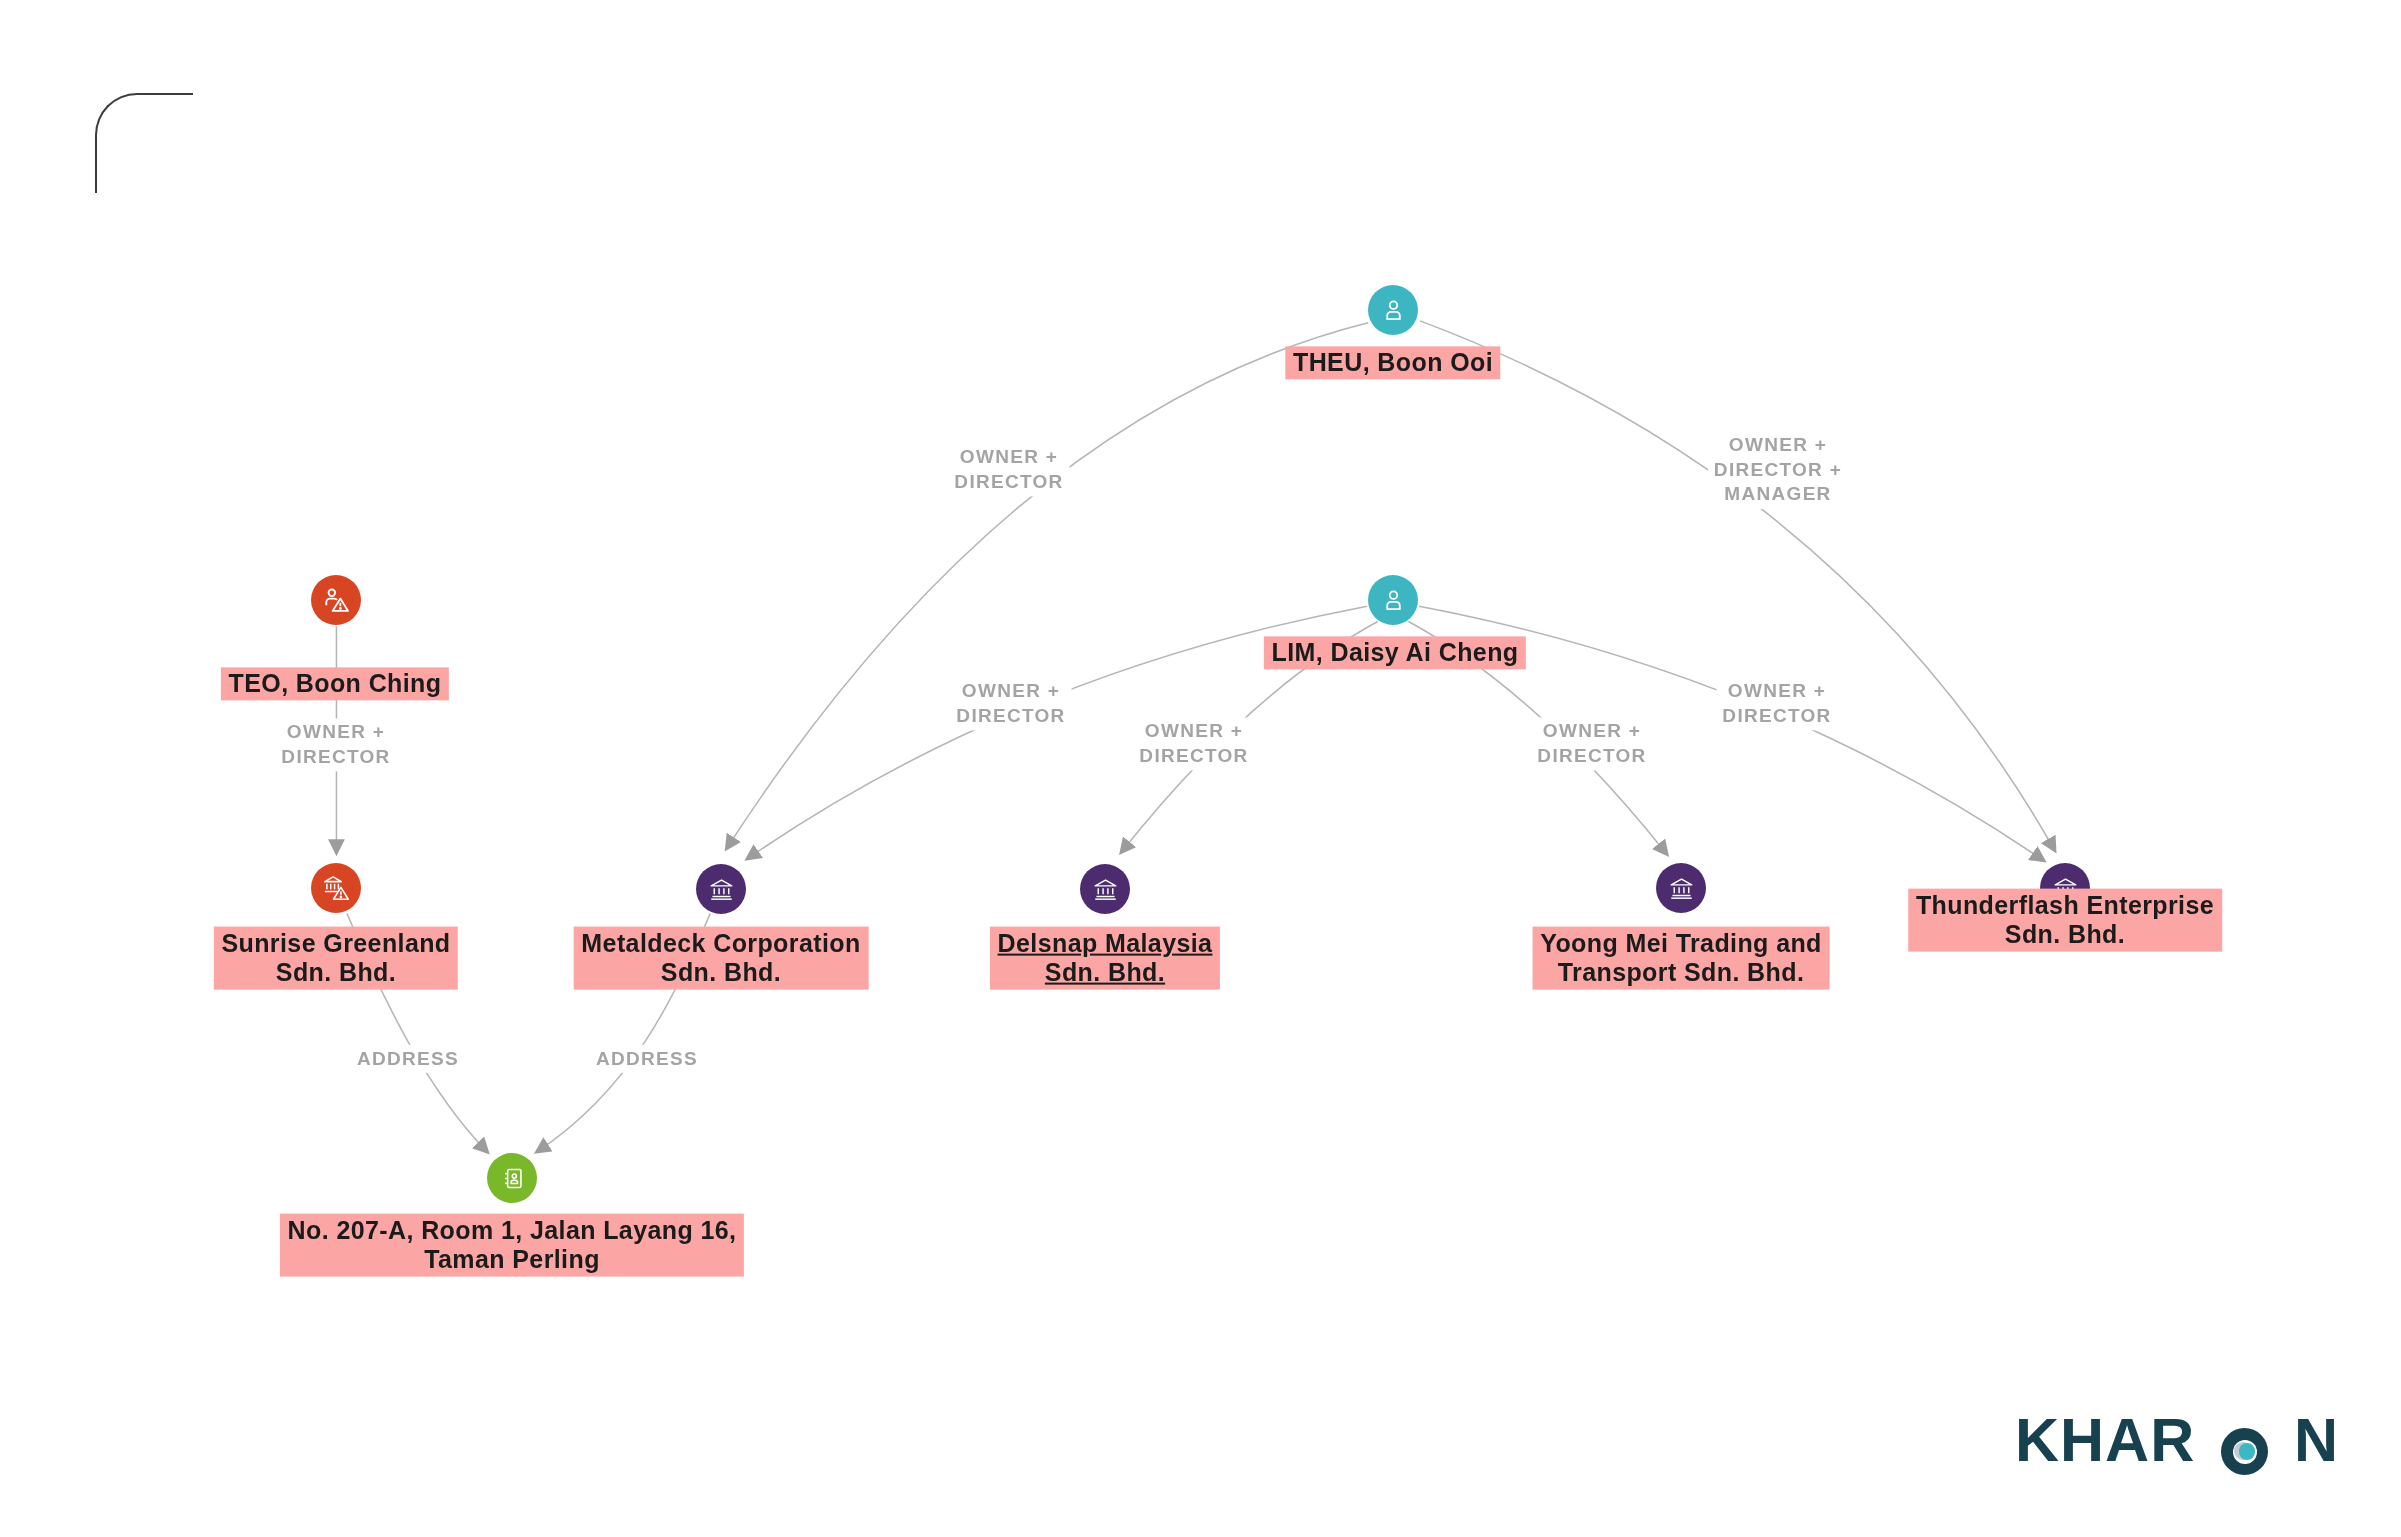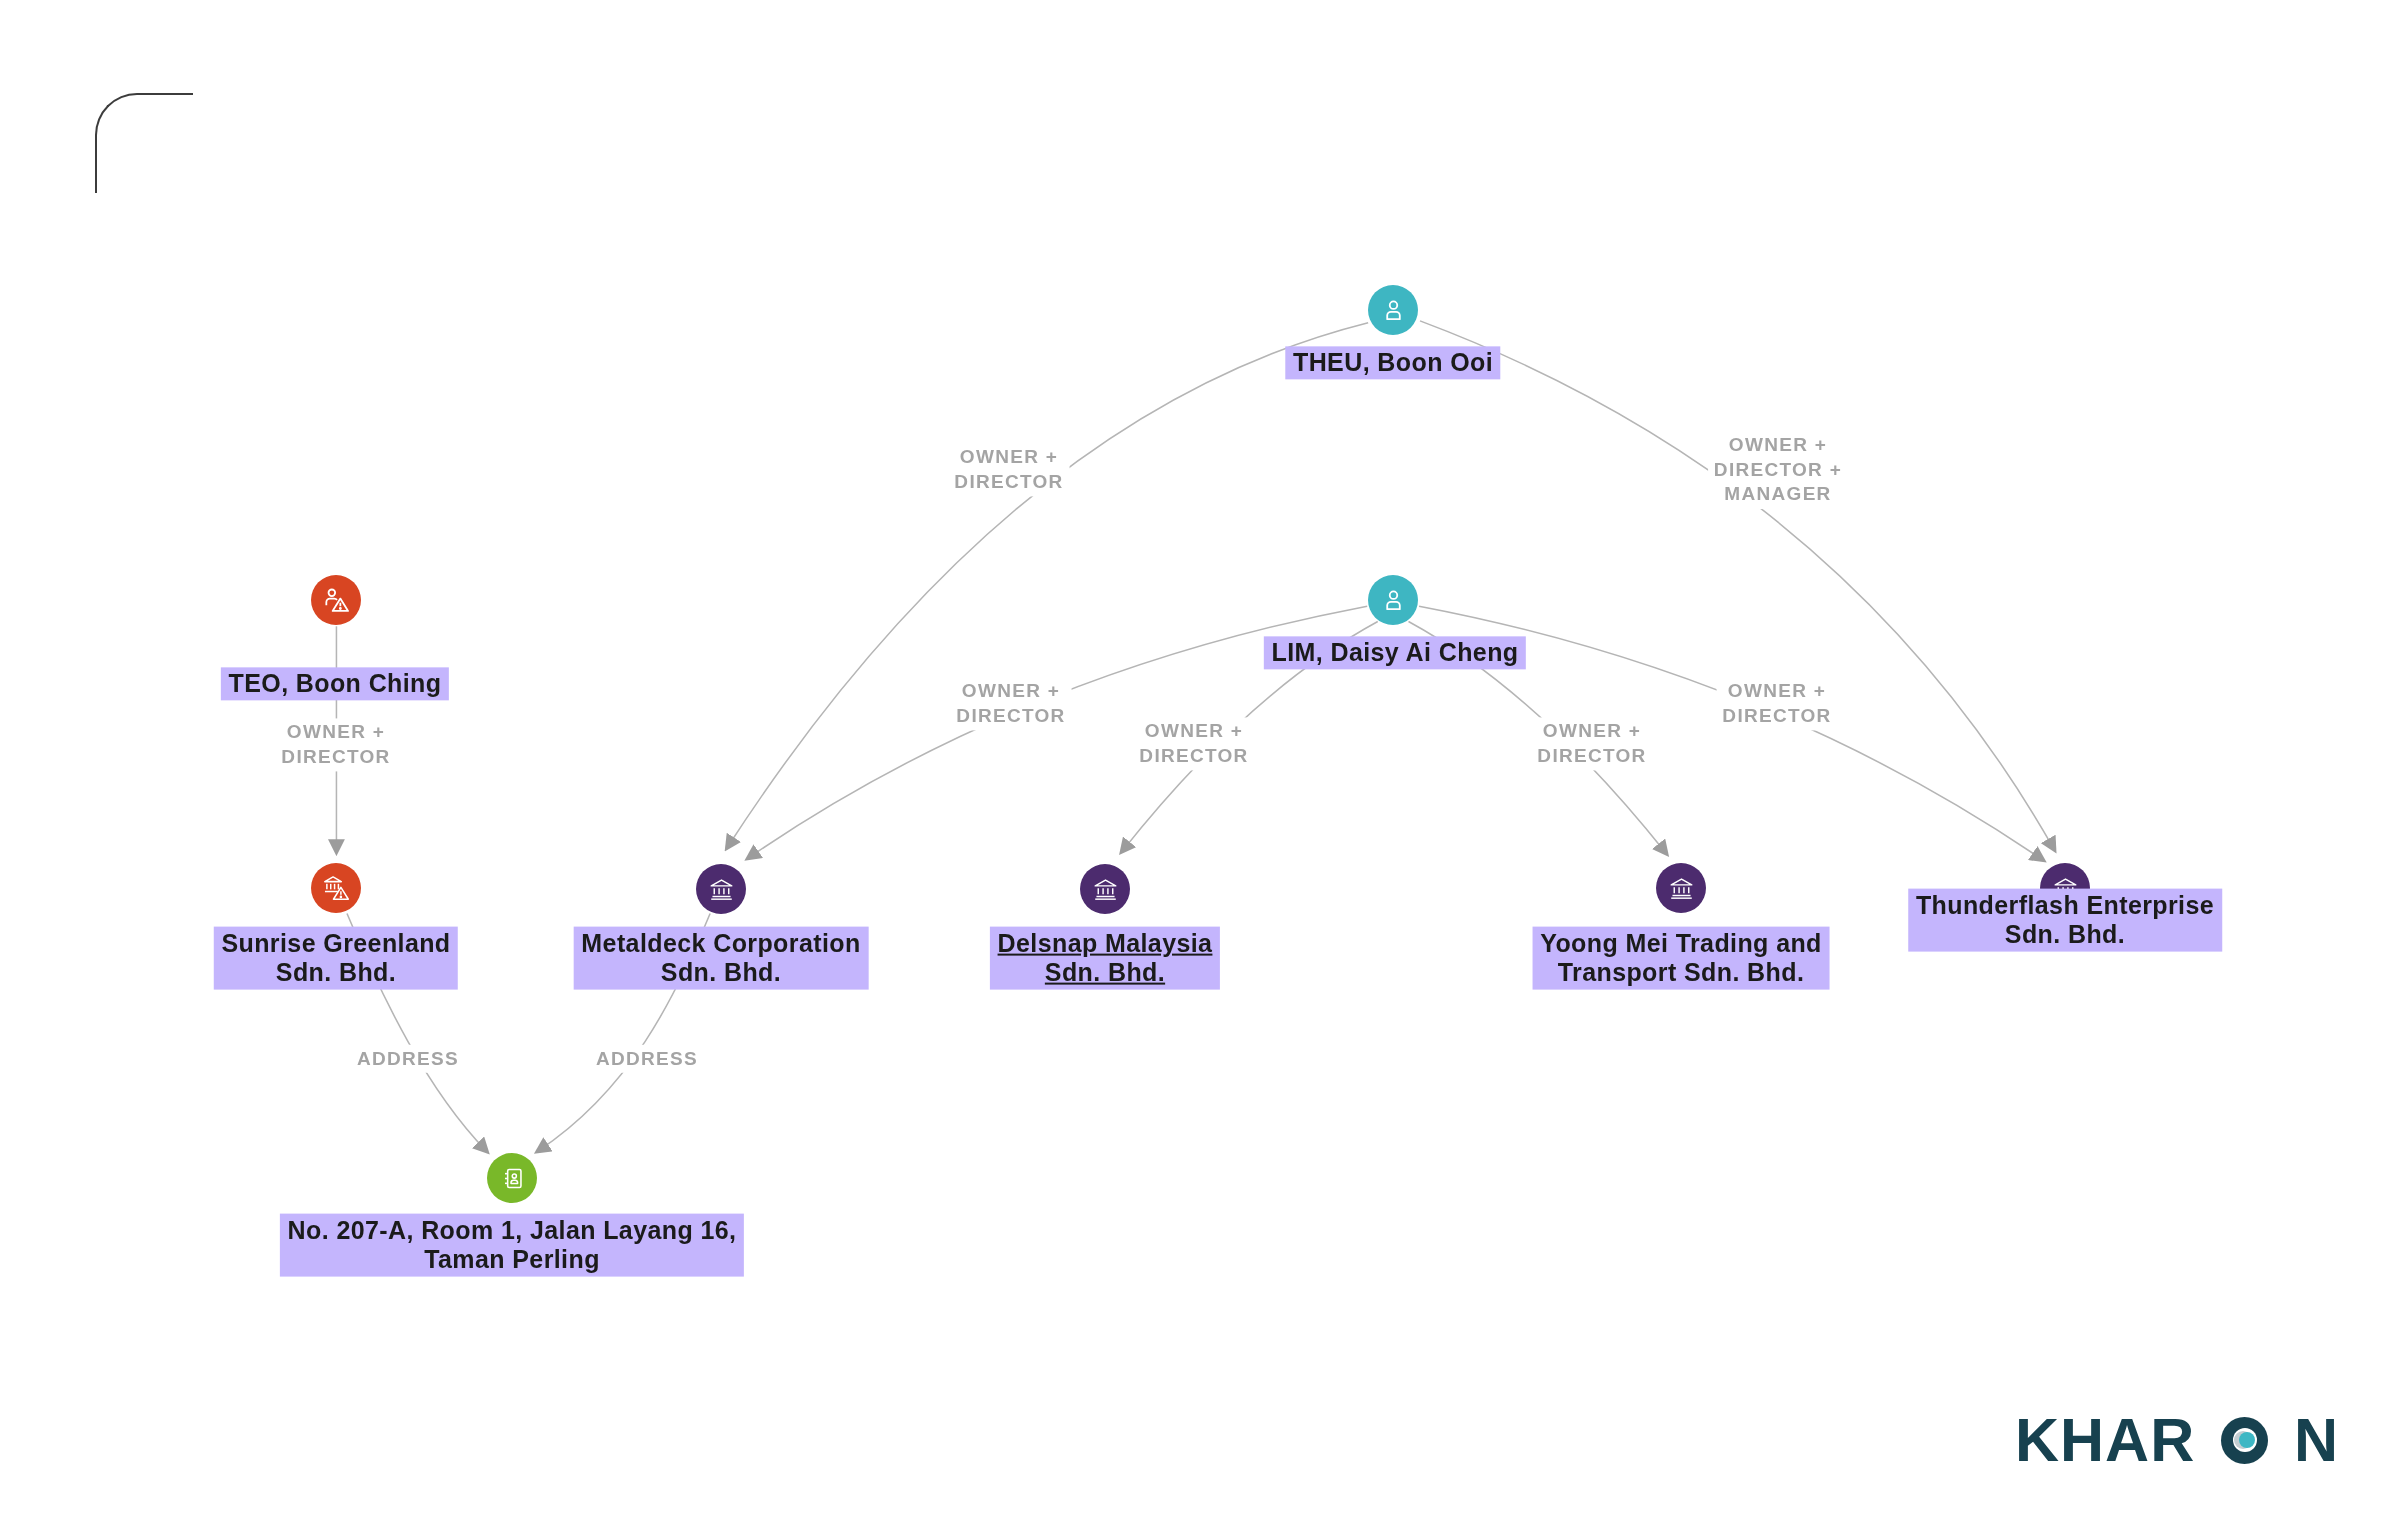"THEU, Boon Ooi" .node-label { background: #c4b5fd -> #fca5a5 }
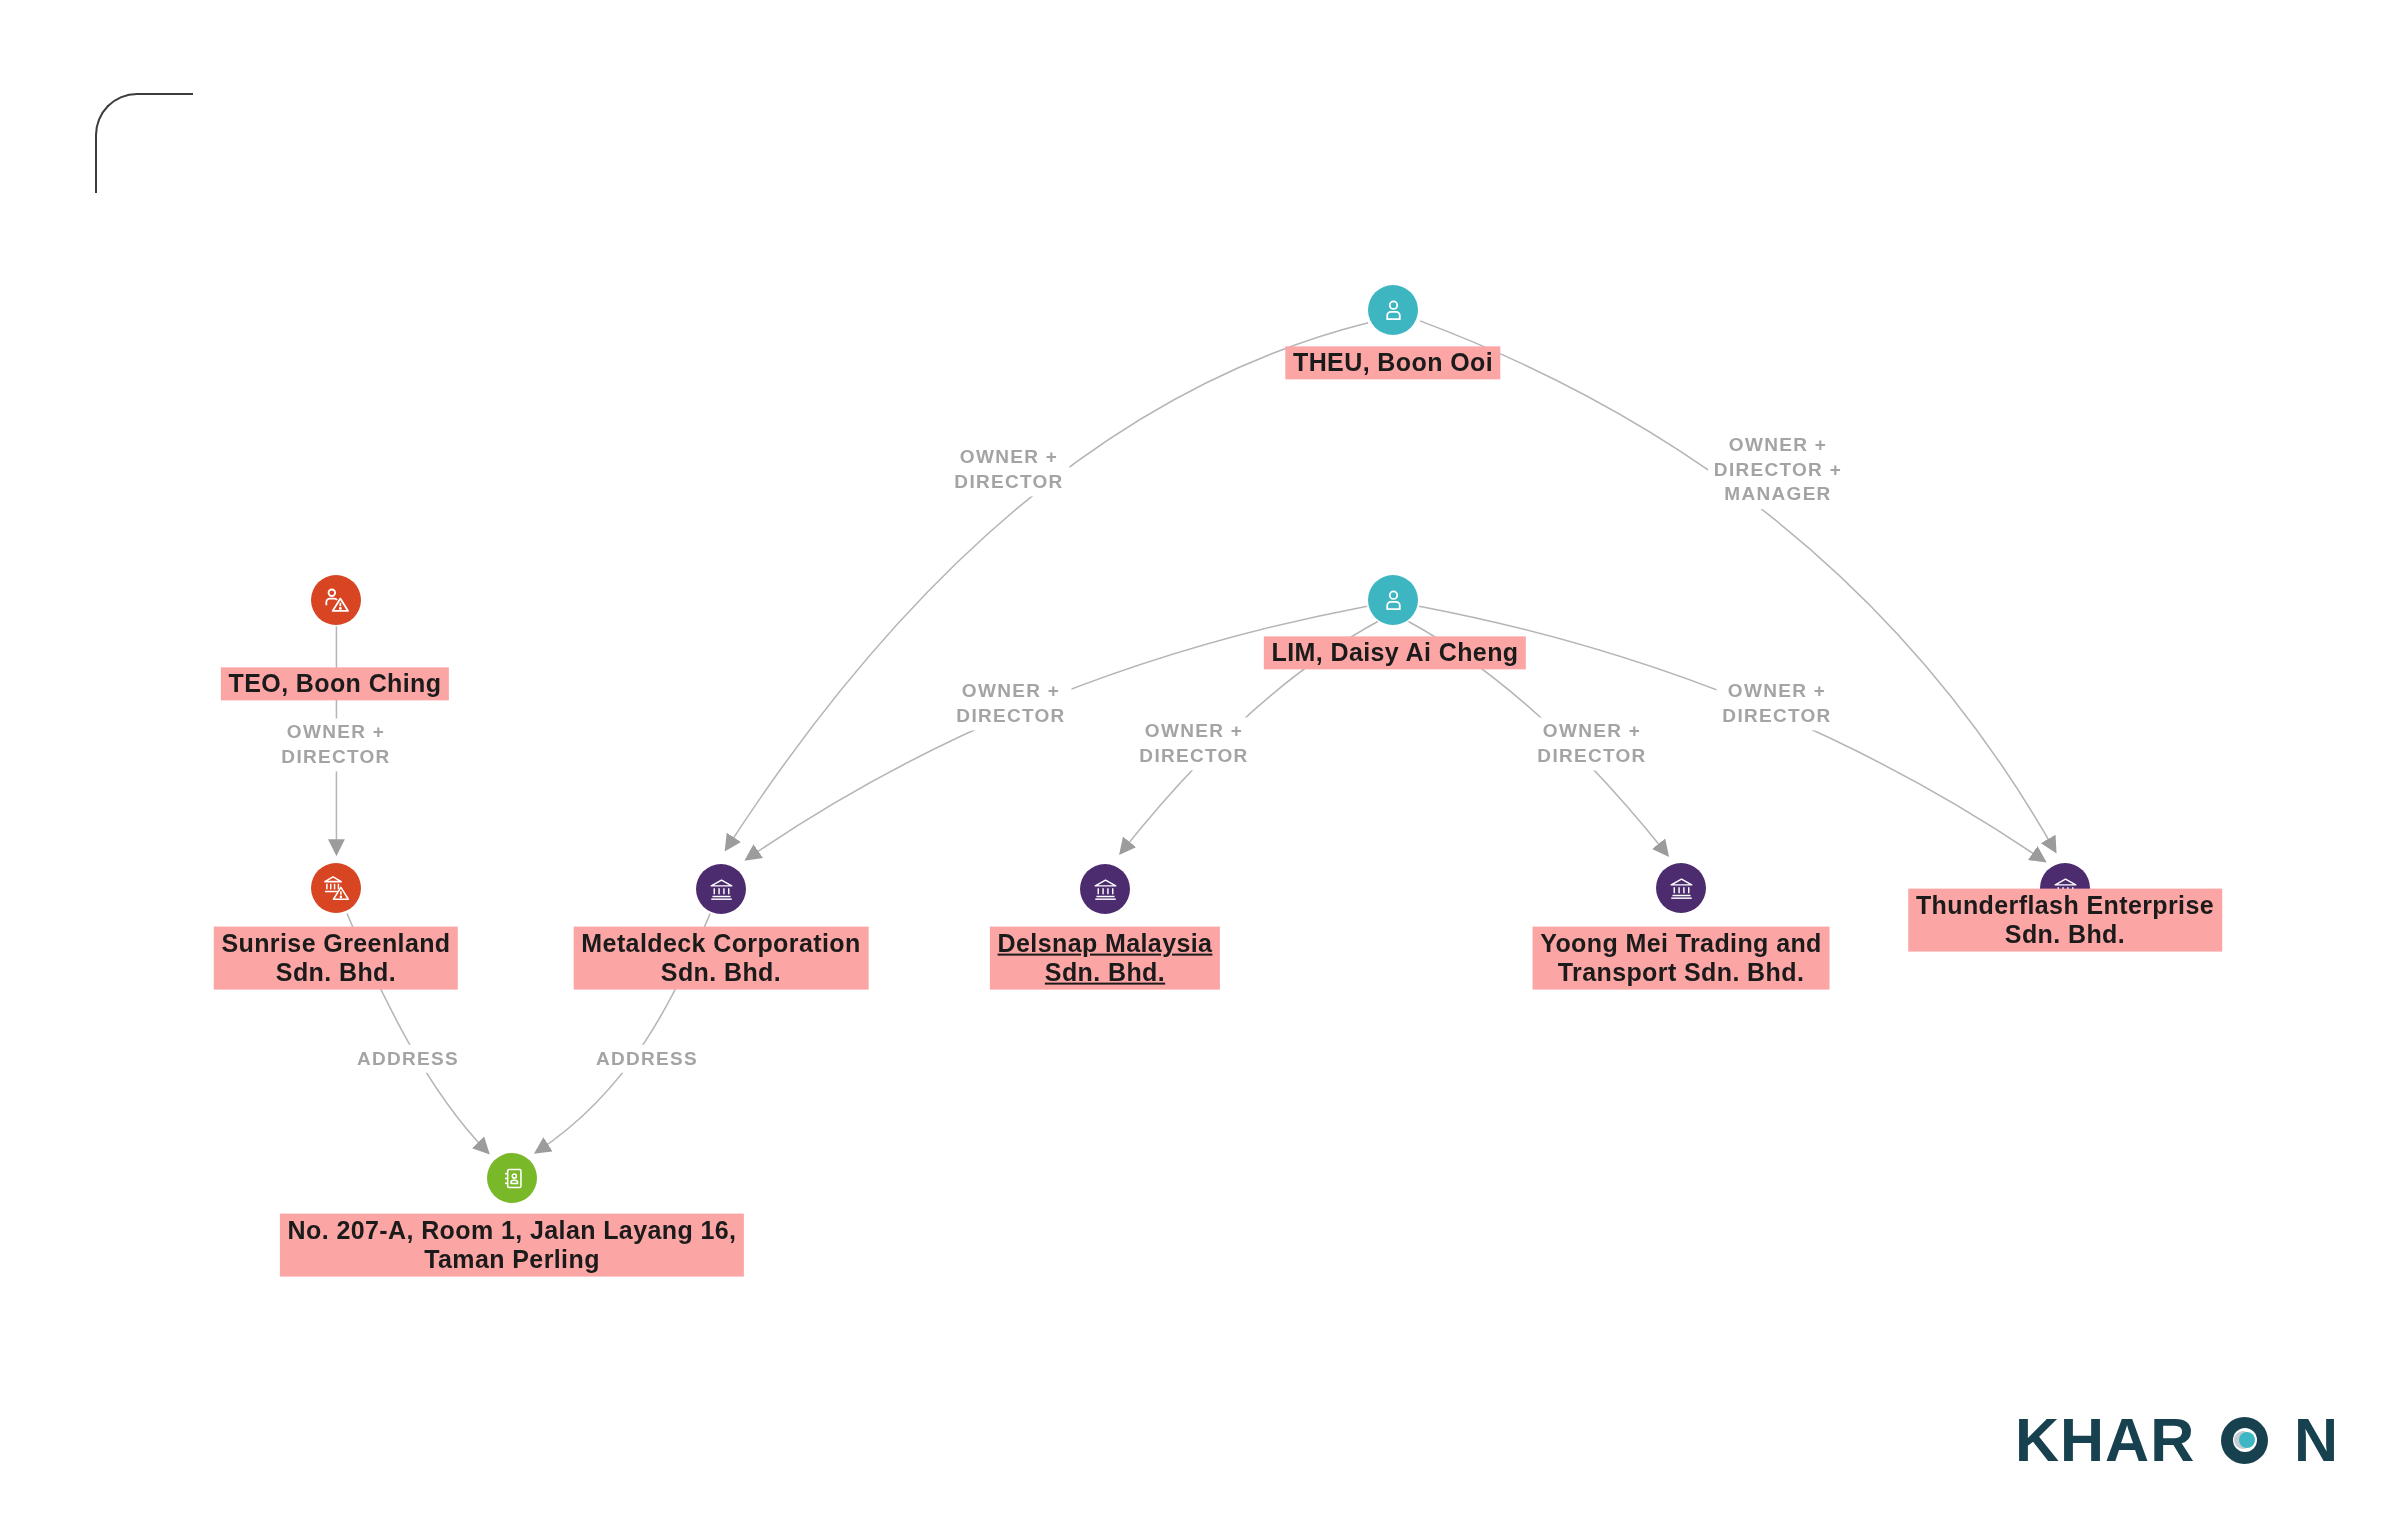"KHAR" .brand-logo { align-items: center -> flex-end }
